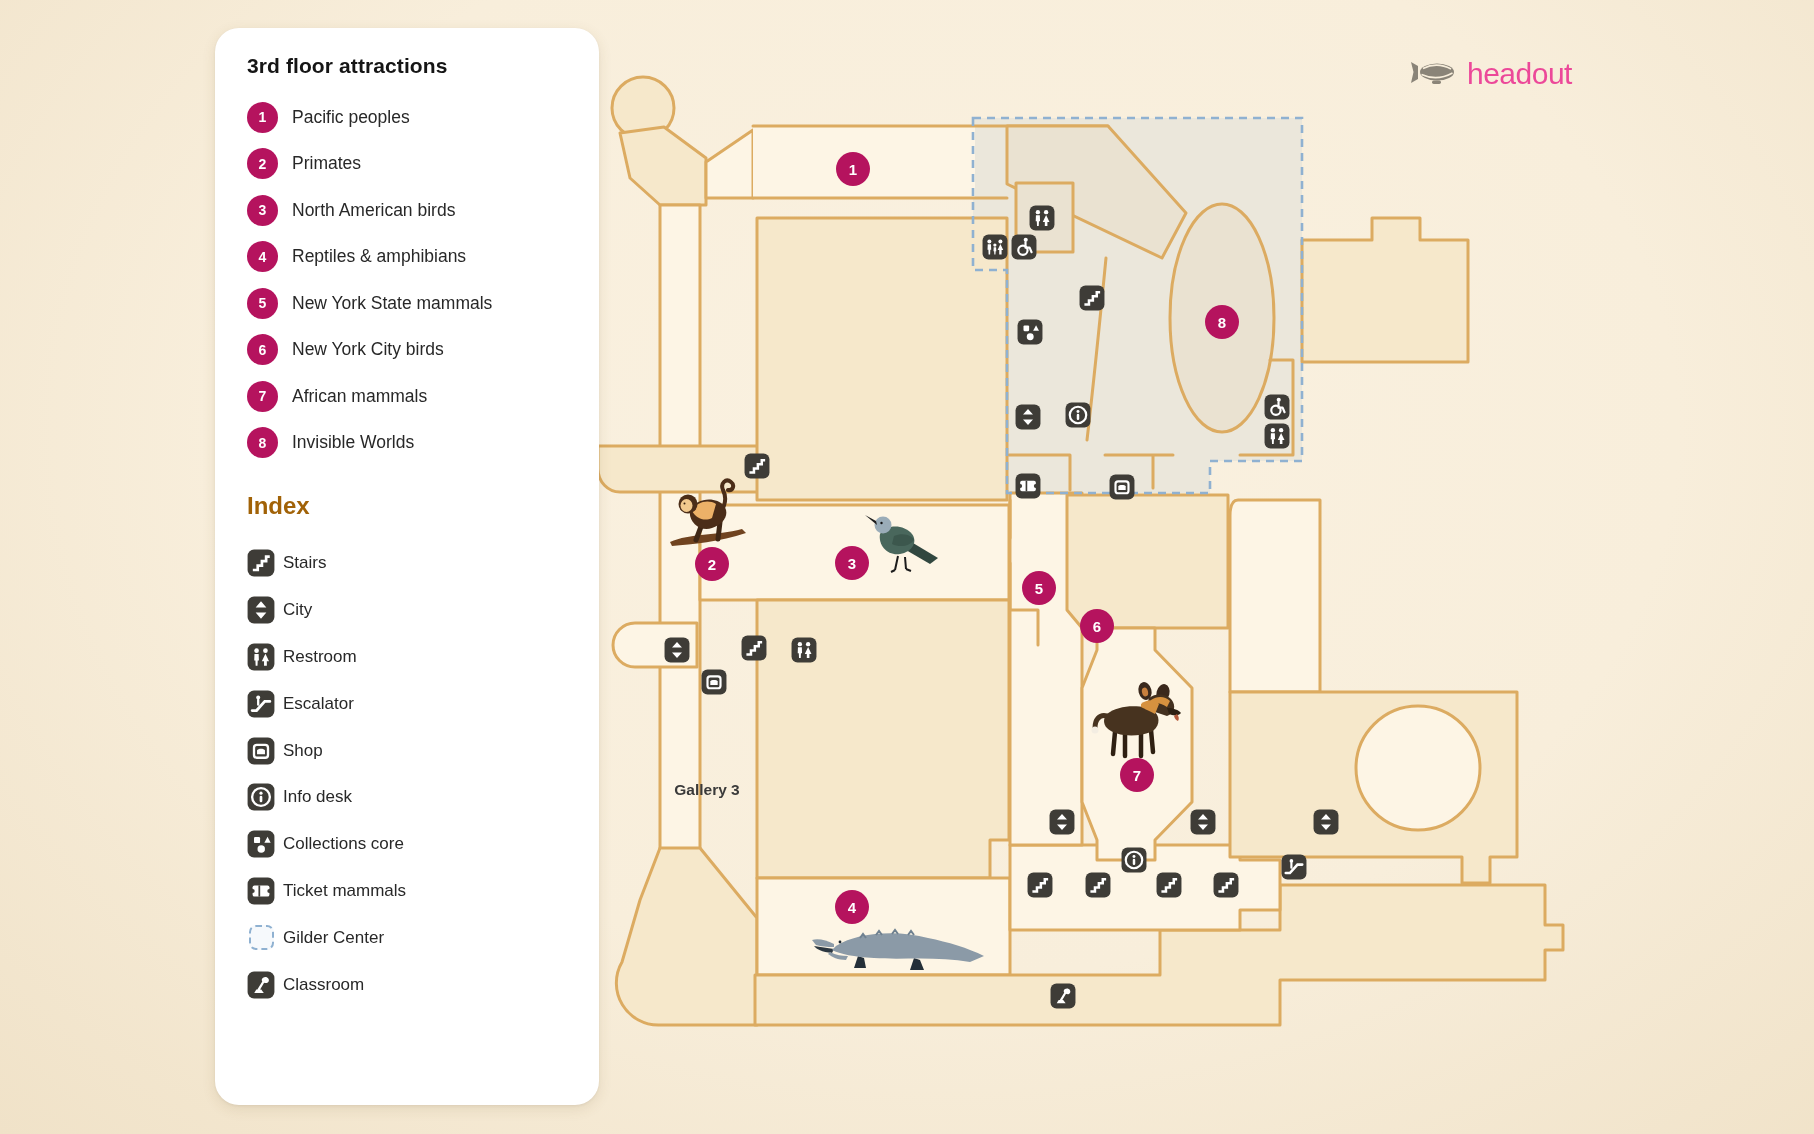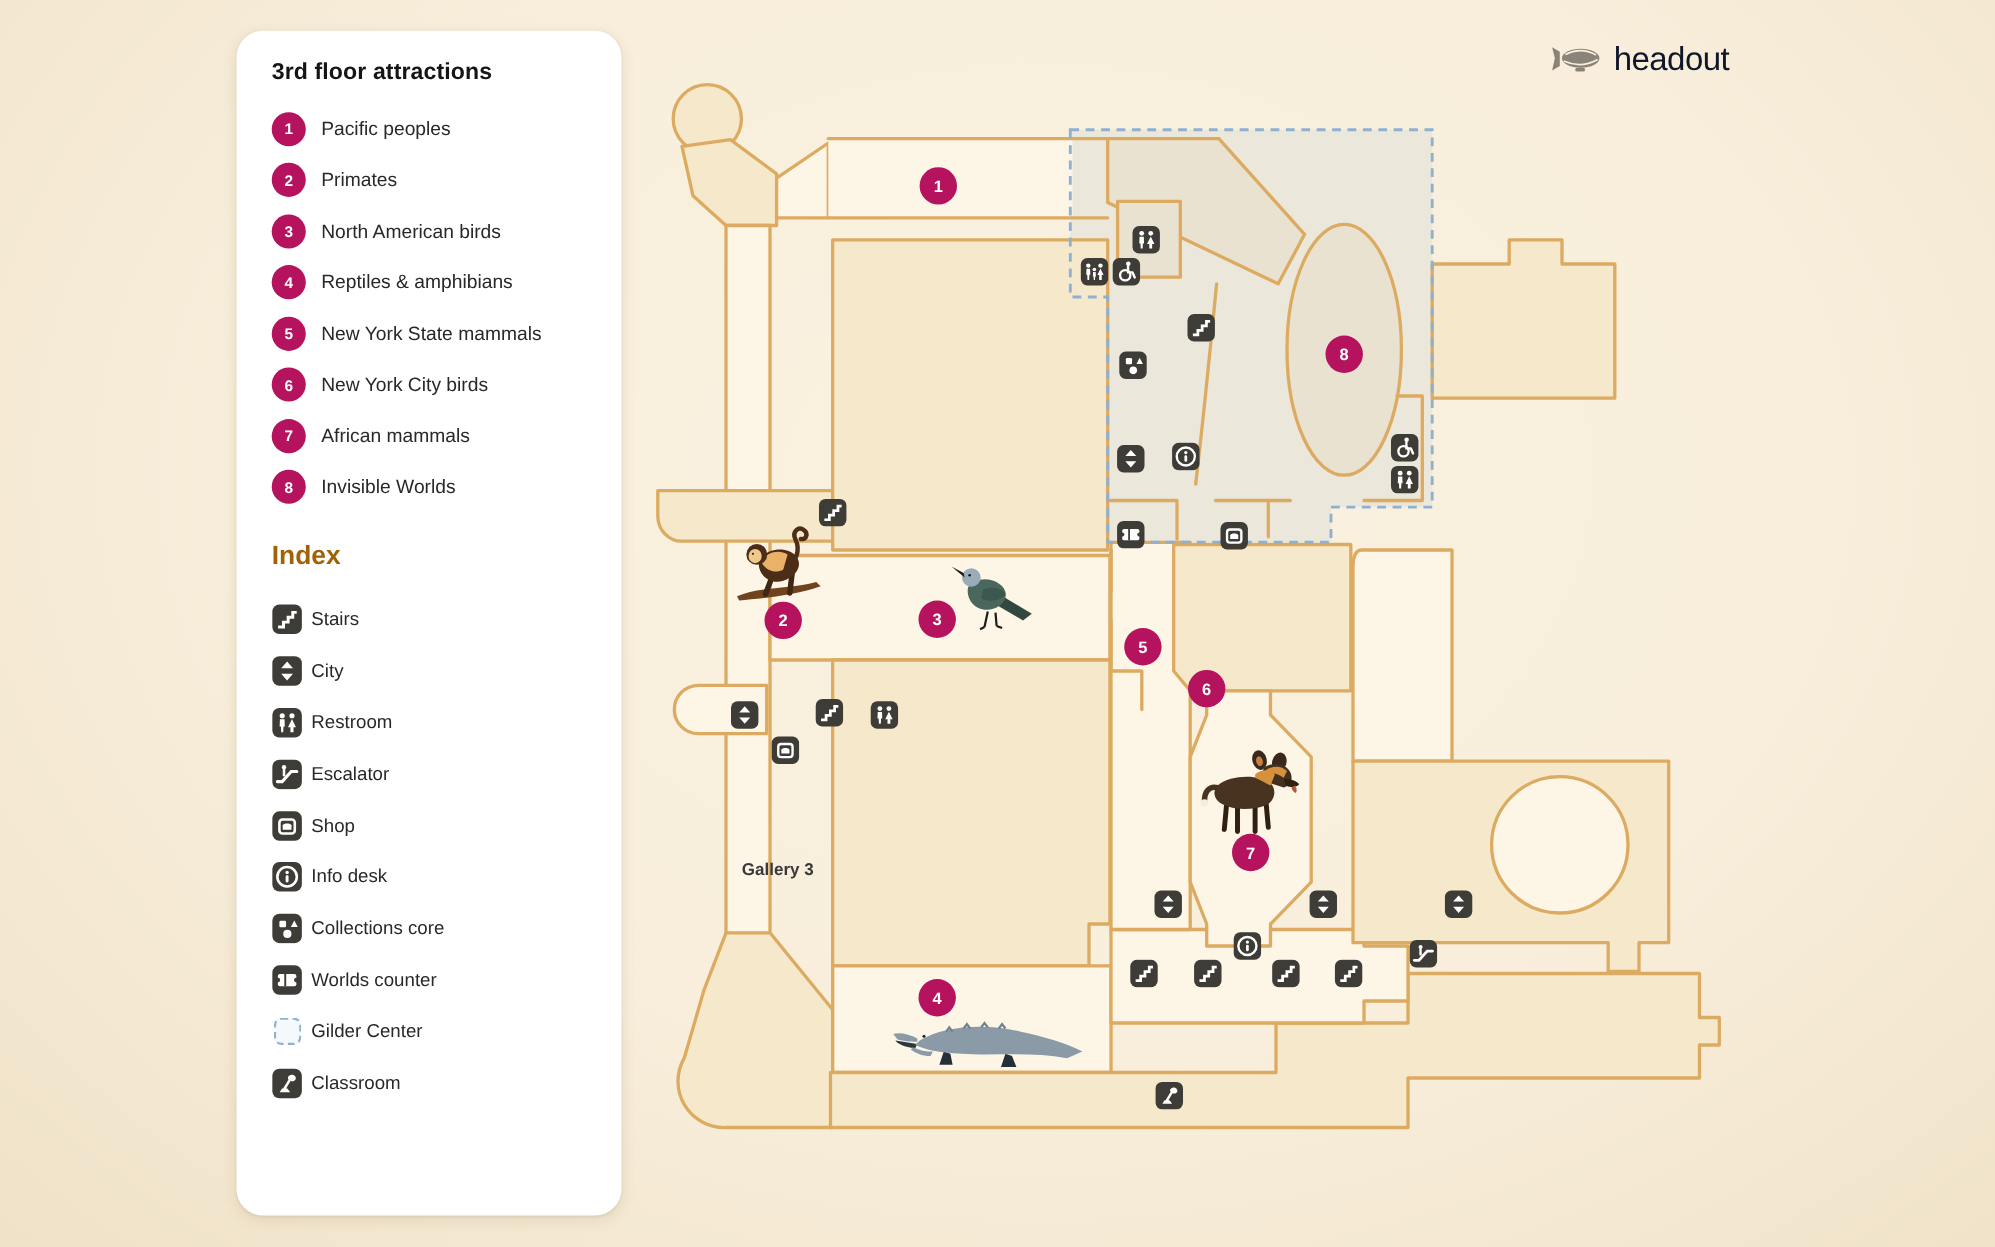"3rd floor attractions" .card { width: 350px -> 384px }
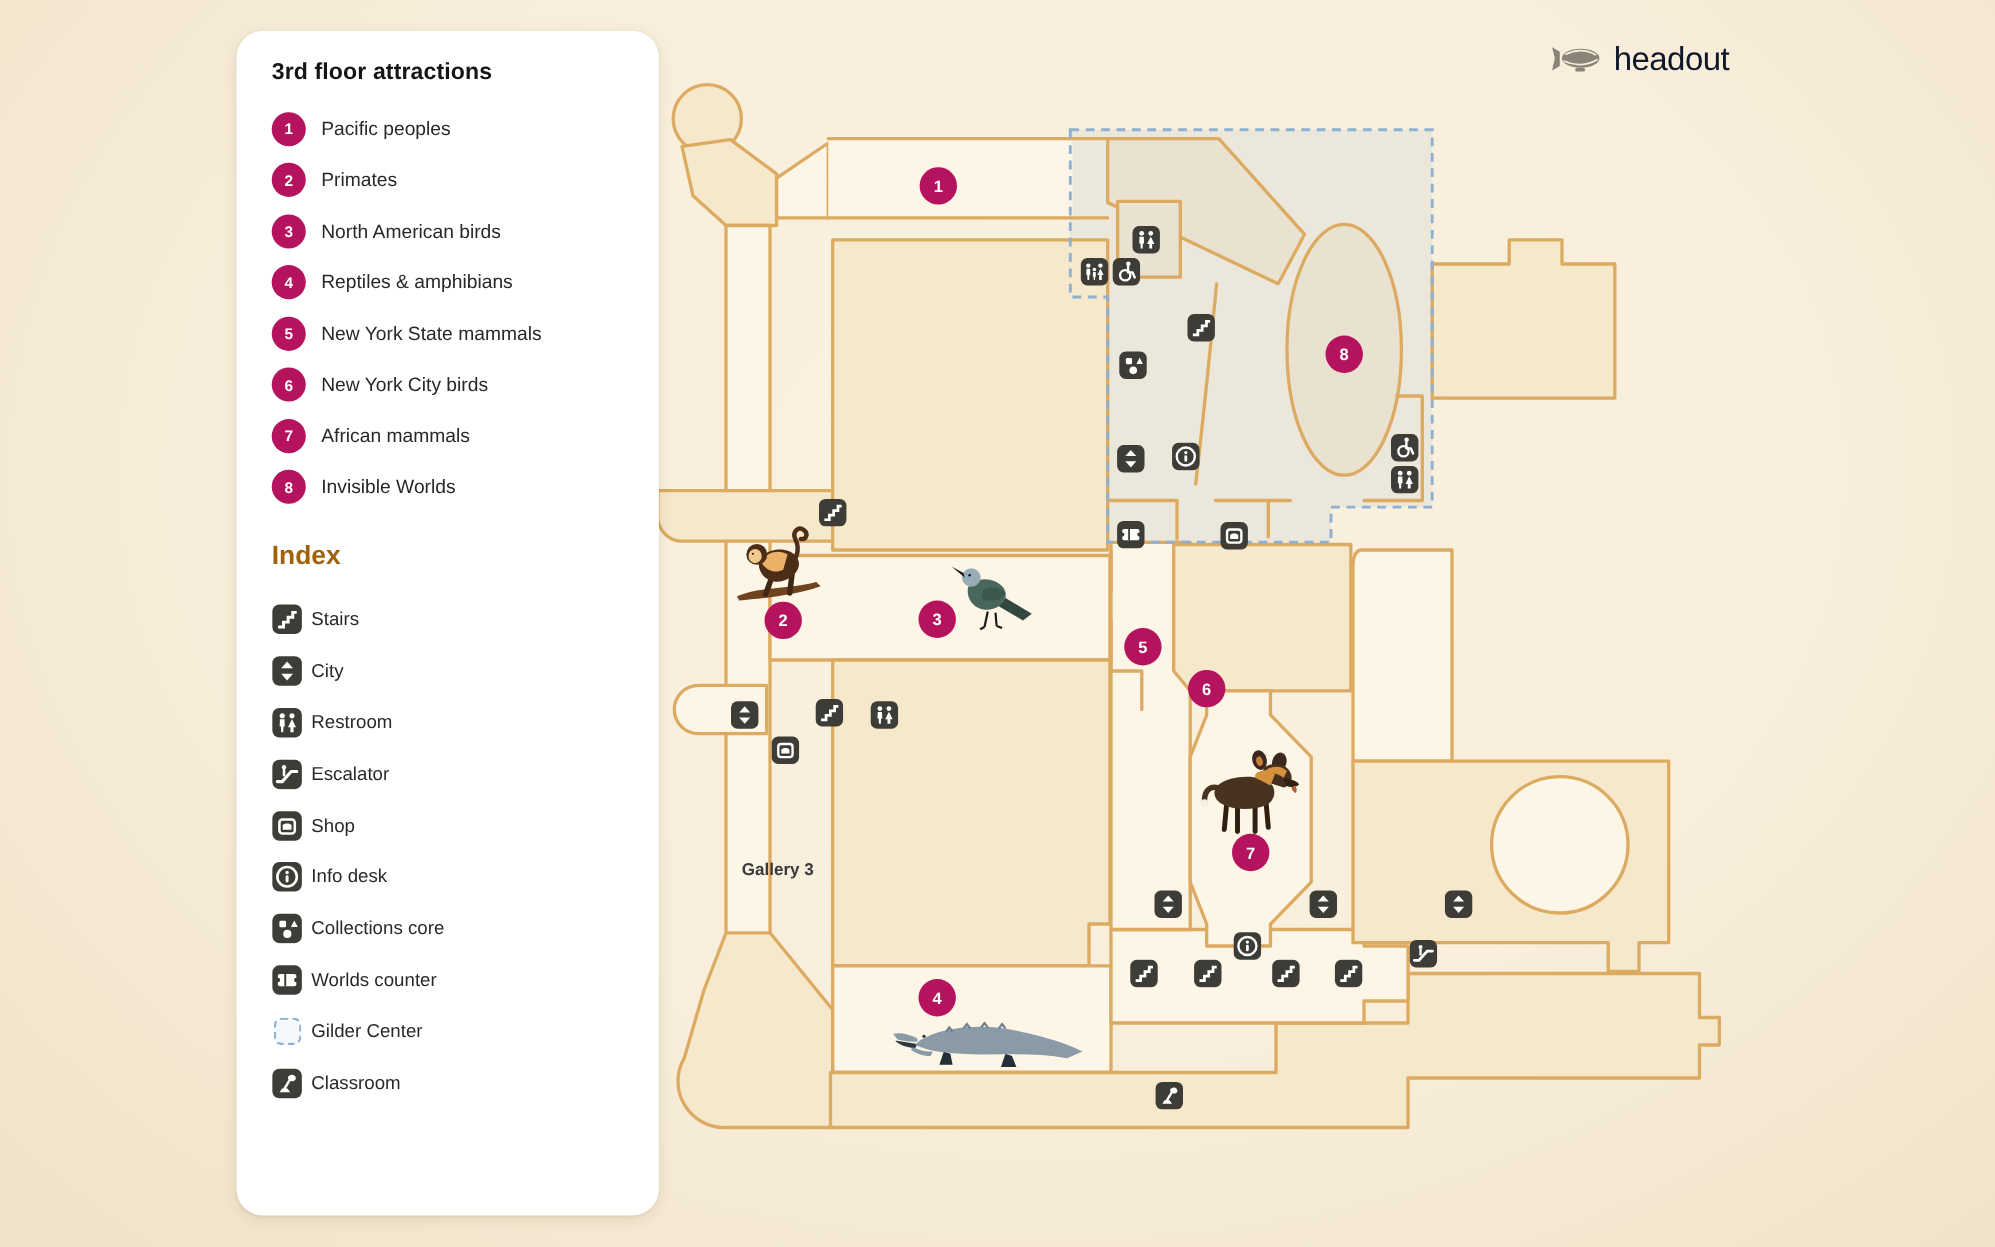"headout" .brand { color: #0f172a -> #ec4899; top: 38px -> 57px }
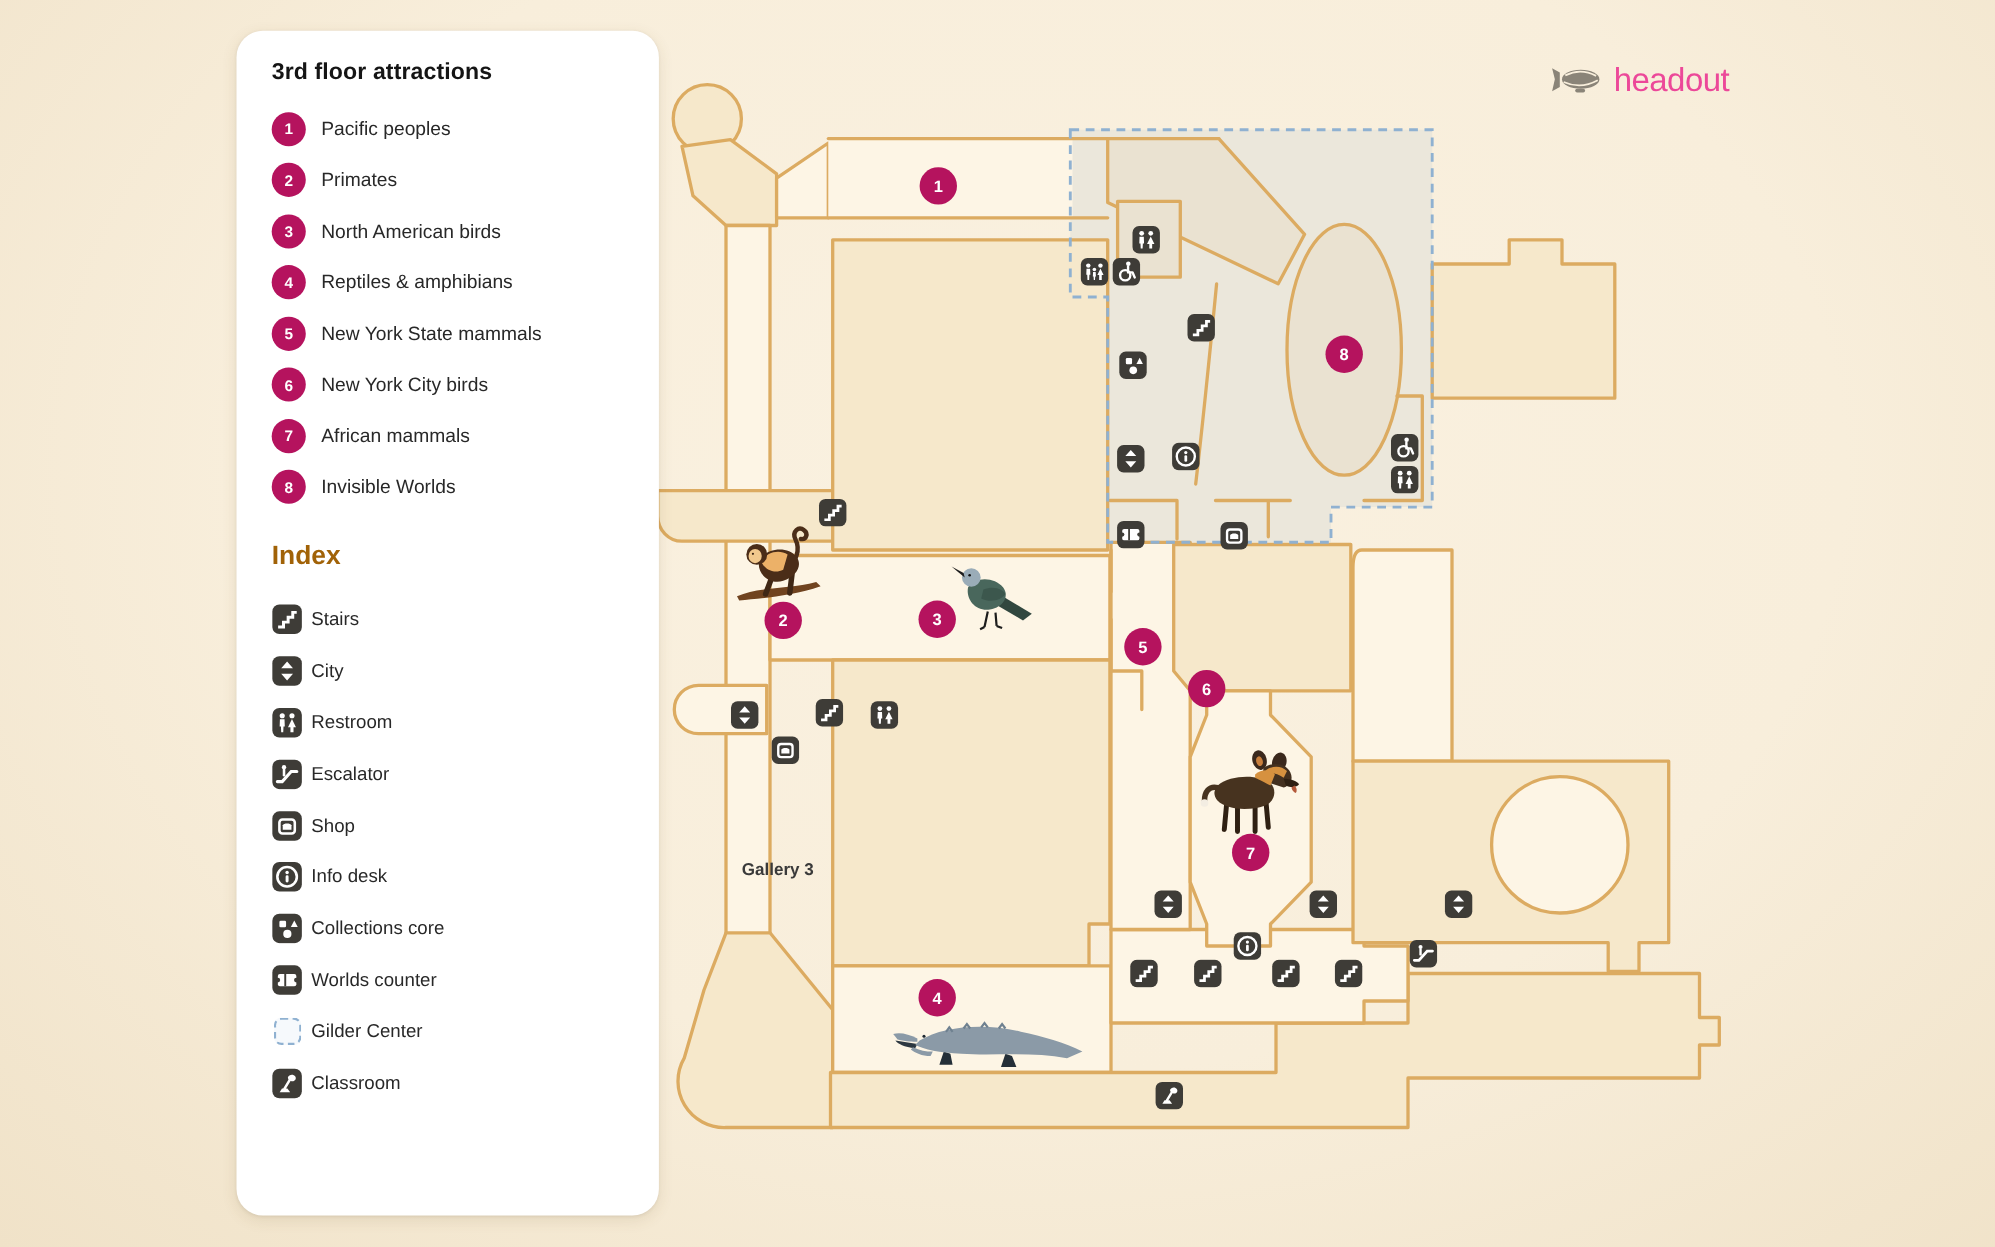"Worlds counter" span.idx-label { text: Worlds counter -> Ticket mammals }
